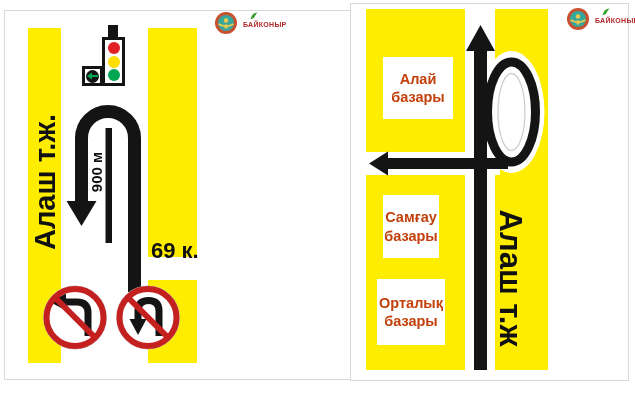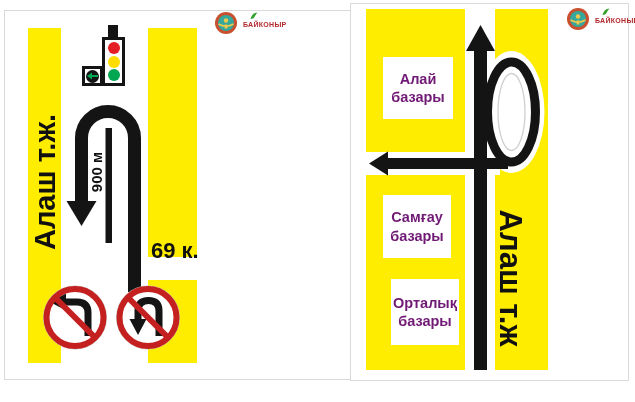"Алай" .market-box { color: #701a75 -> #c2410c }
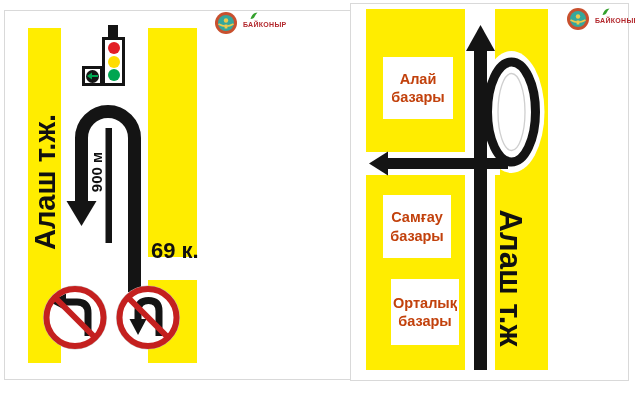"Самғау" div.abs { width: 68px -> 56px }
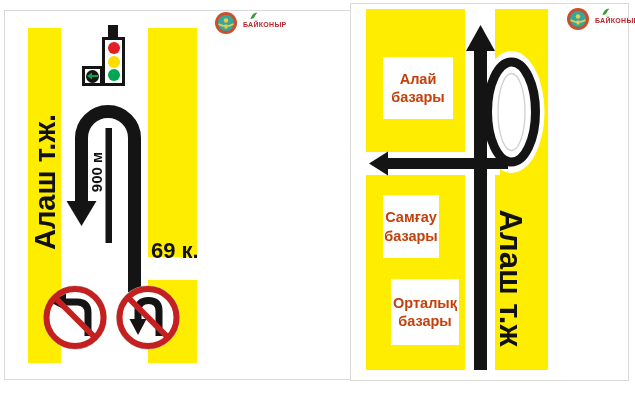"Орталық" div.abs { left: 391px -> 377px }
